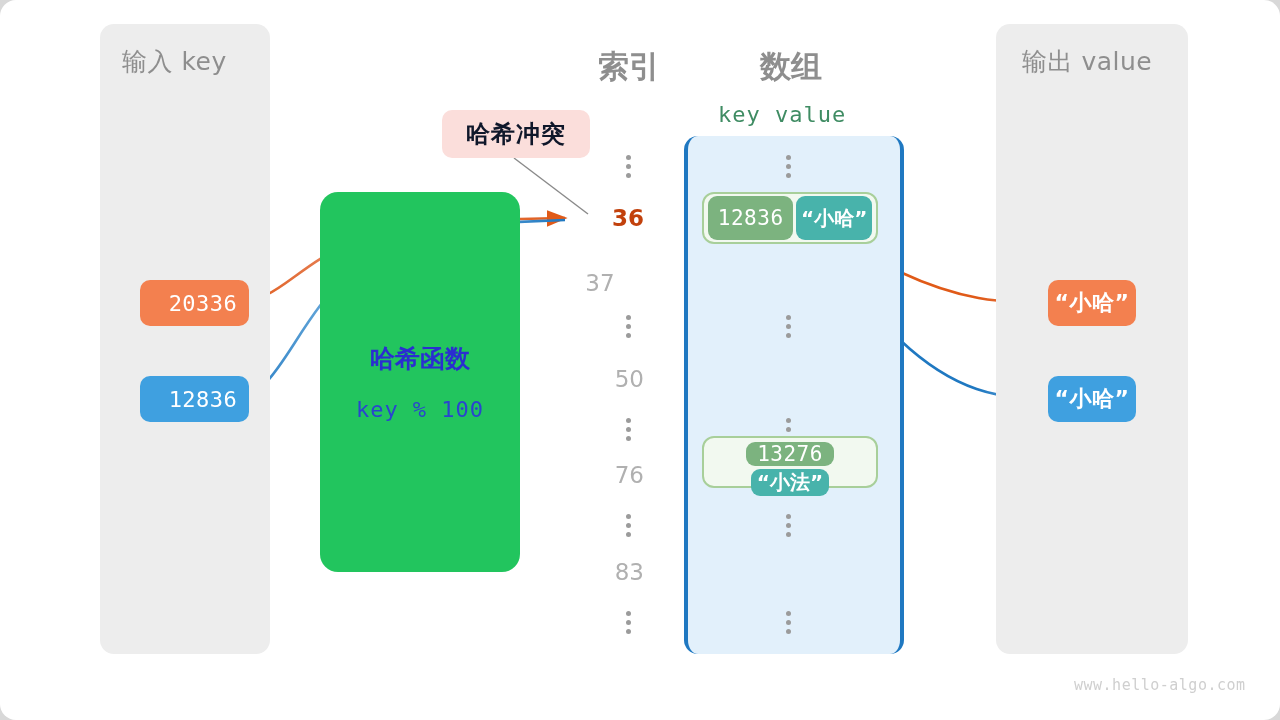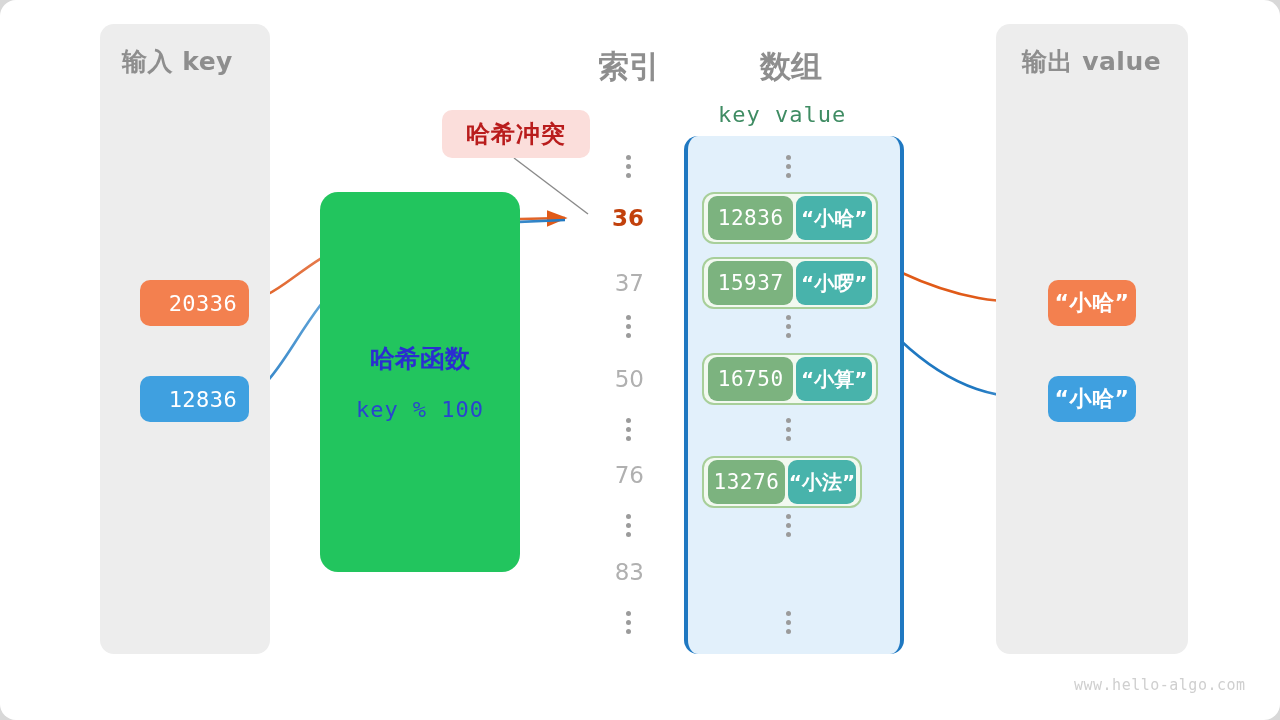"输入 key" .panel-title { font-weight: bold -> normal }
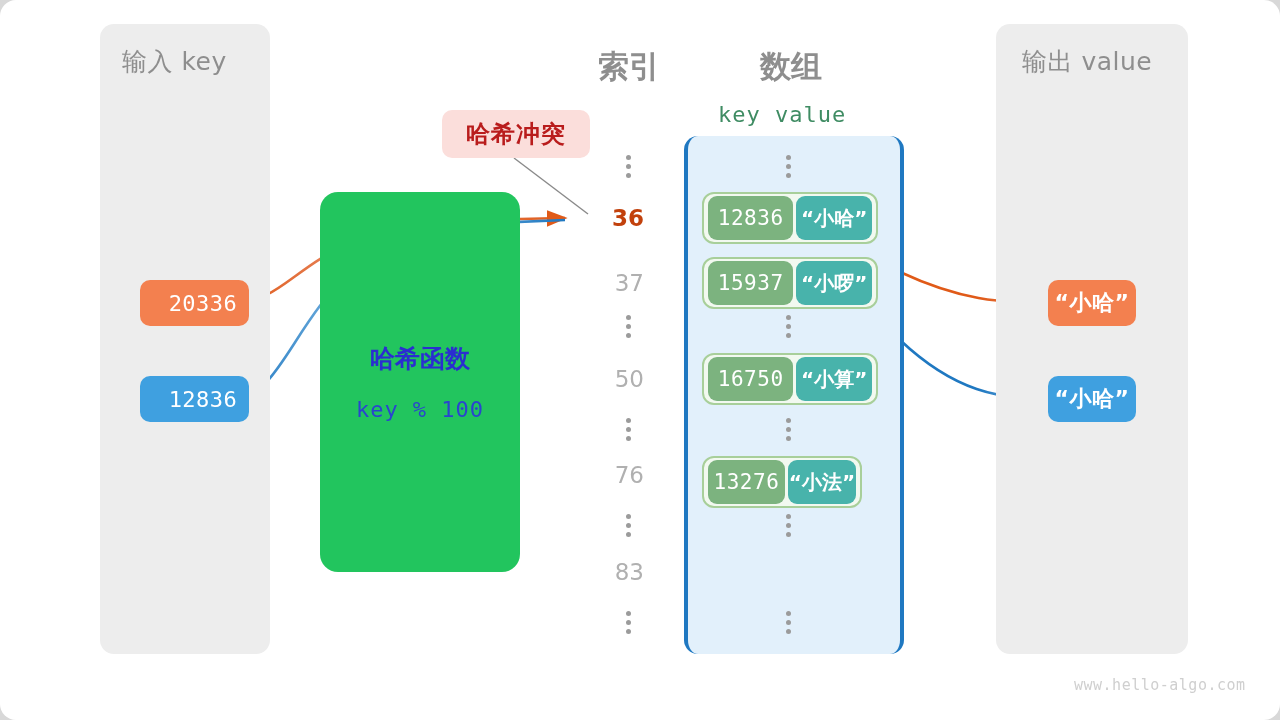"哈希冲突" .collision { color: #b91c1c -> #0f172a }
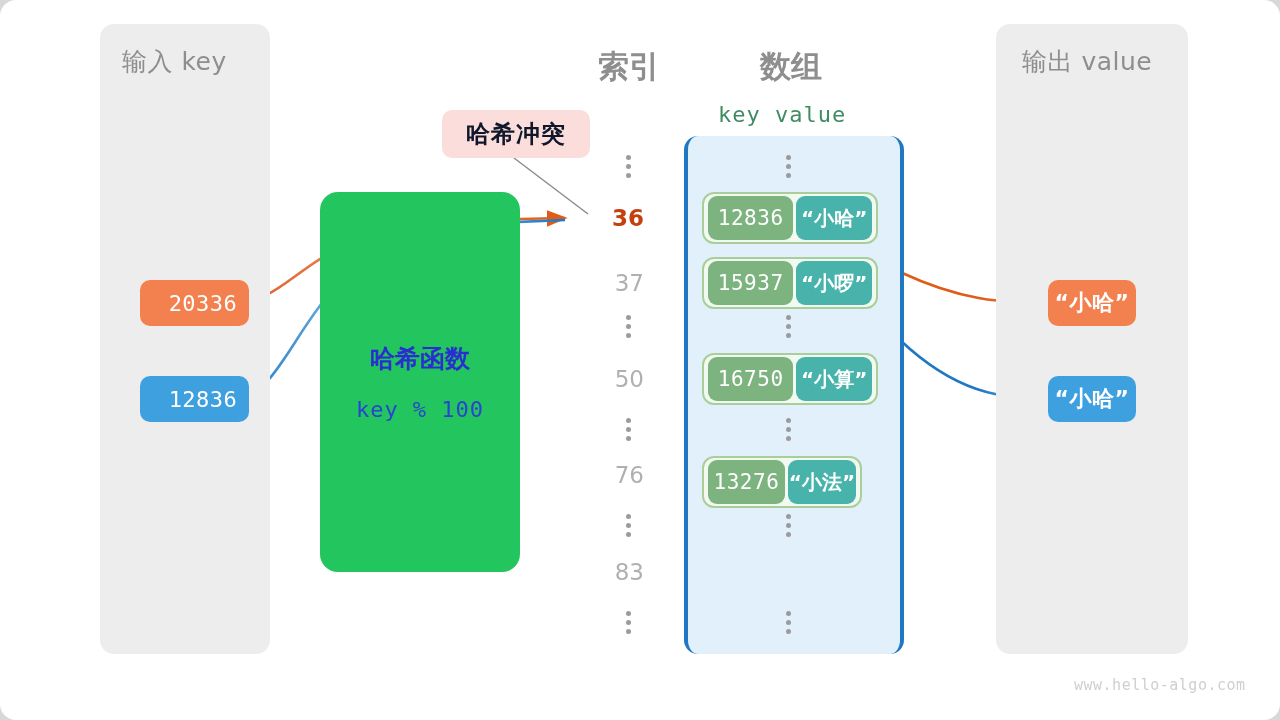"37" div.idx { left: 580px -> 568px; text-align: none -> center }
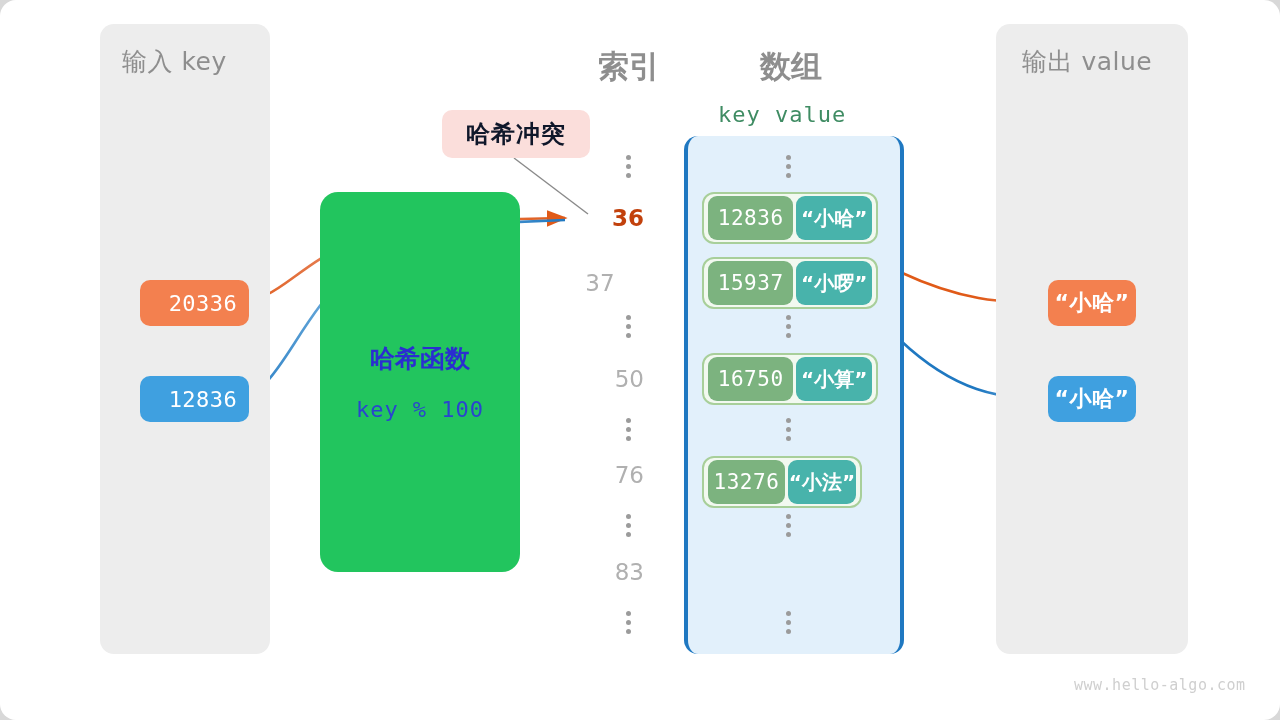"15937" div.entry { html: <div> <div>15937</div> <div>“小啰”</div> </div> -> none }
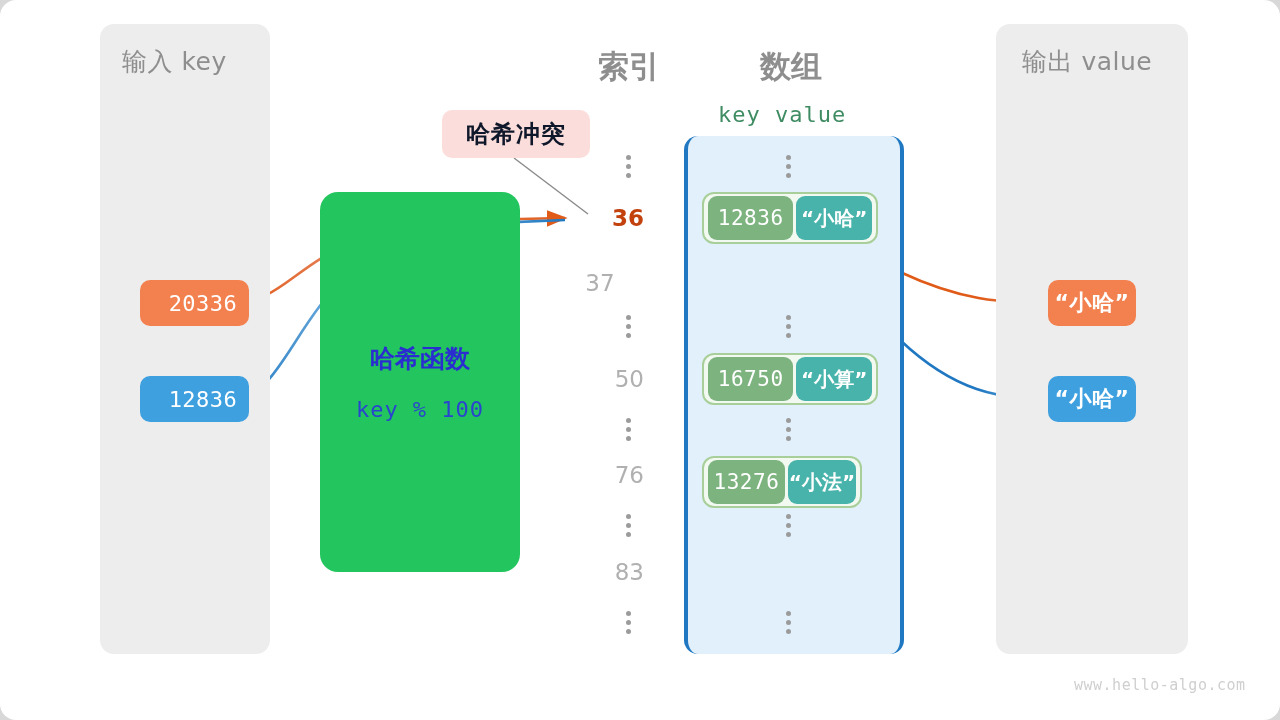"16750" div.entry { html: <div> <div>16750</div> <div>“小算”</div> </div> -> none }
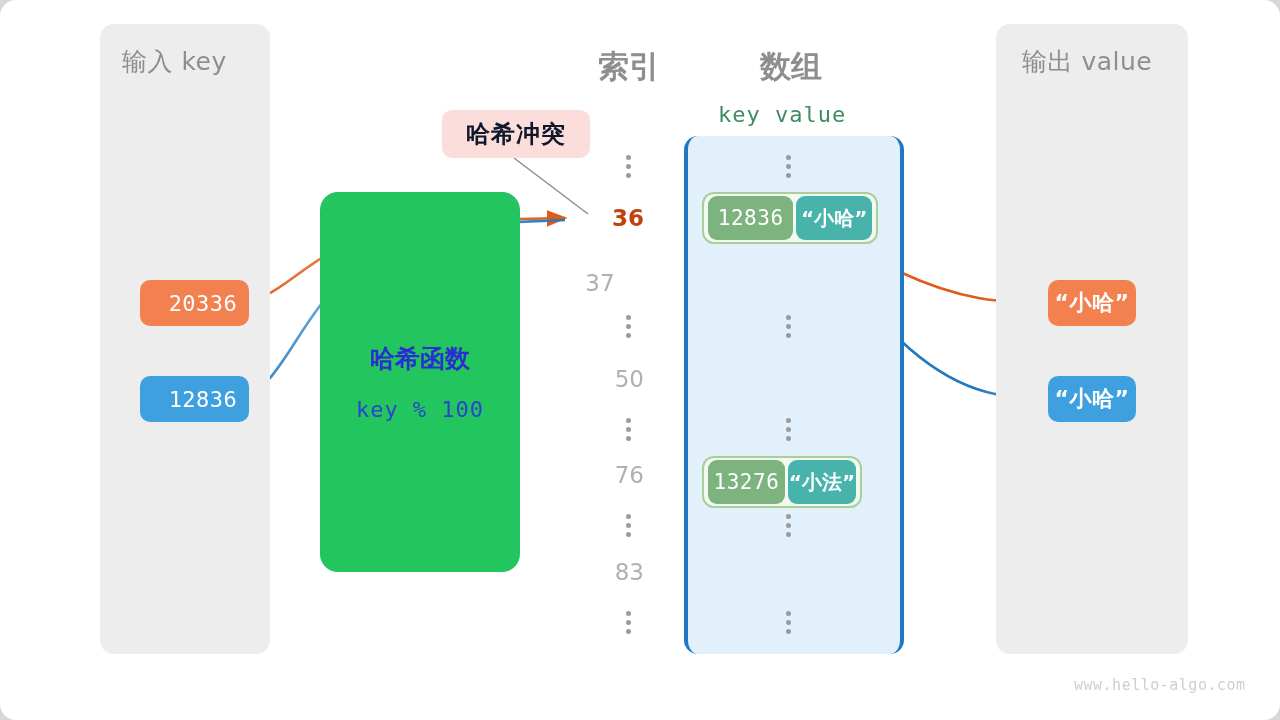"13276" div.entry { flex-direction: none -> column; top: 456px -> 436px; width: 160px -> 176px }
